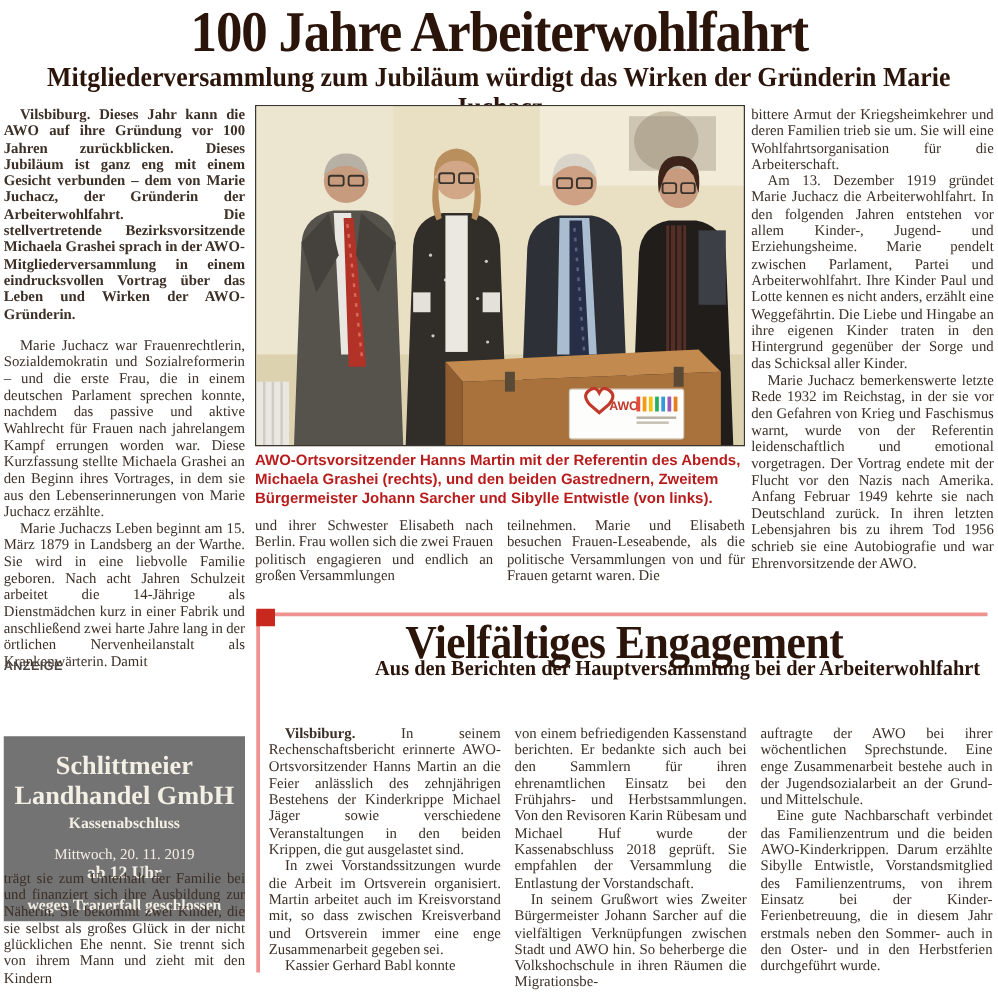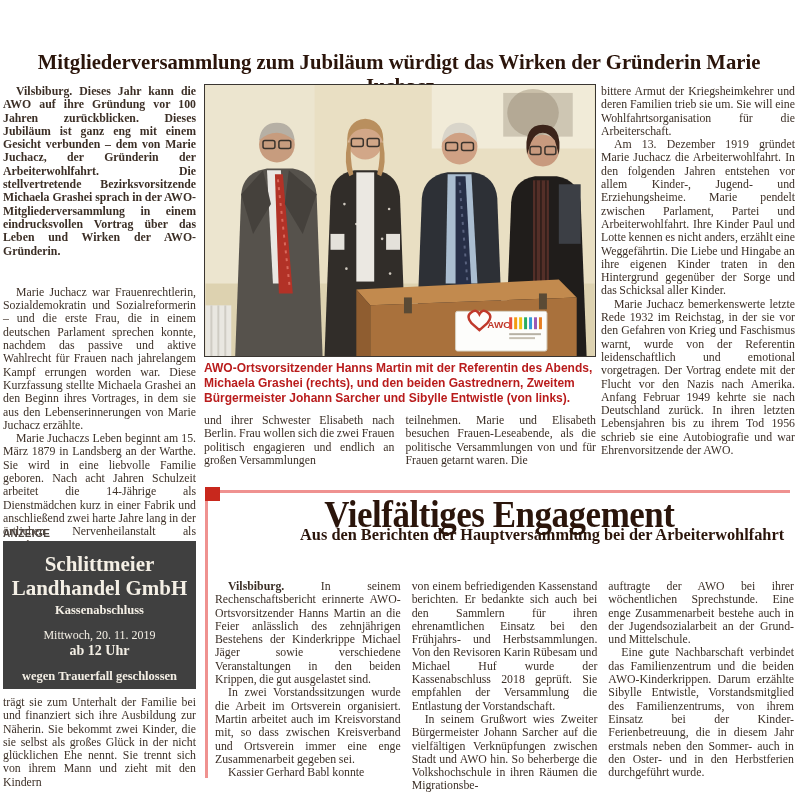"100 Jahre Arbeiterwohlfahrt" div.headline-wrap { html: none -> <div> <span>100 Jahre Arbeiterwohlfahrt</span> </div> }
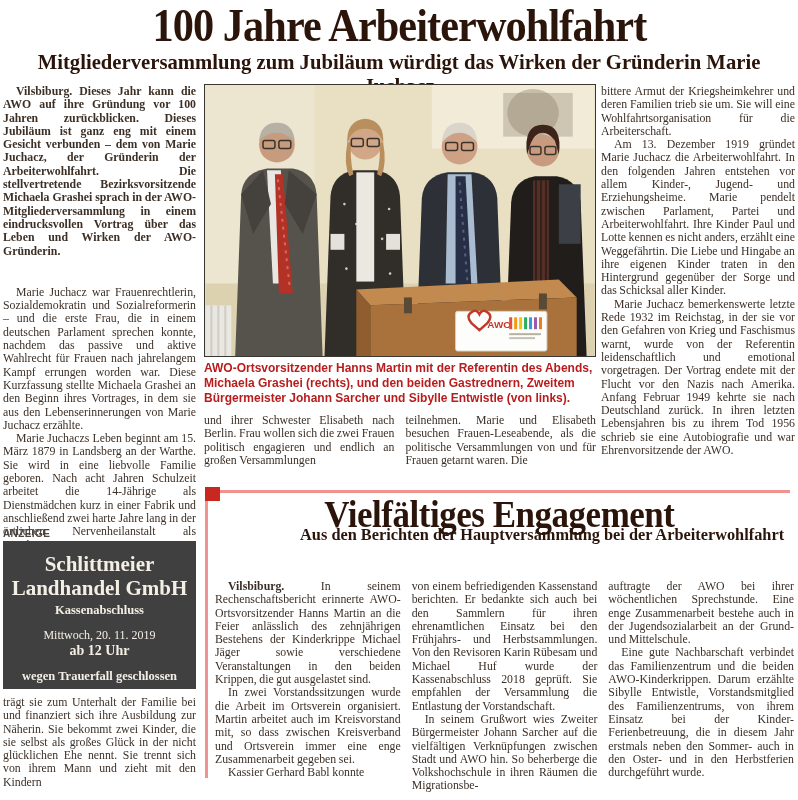"Vilsbiburg. Dieses Jahr kann die" .bodytext p.gap-after { margin-bottom: 28px -> 12px }
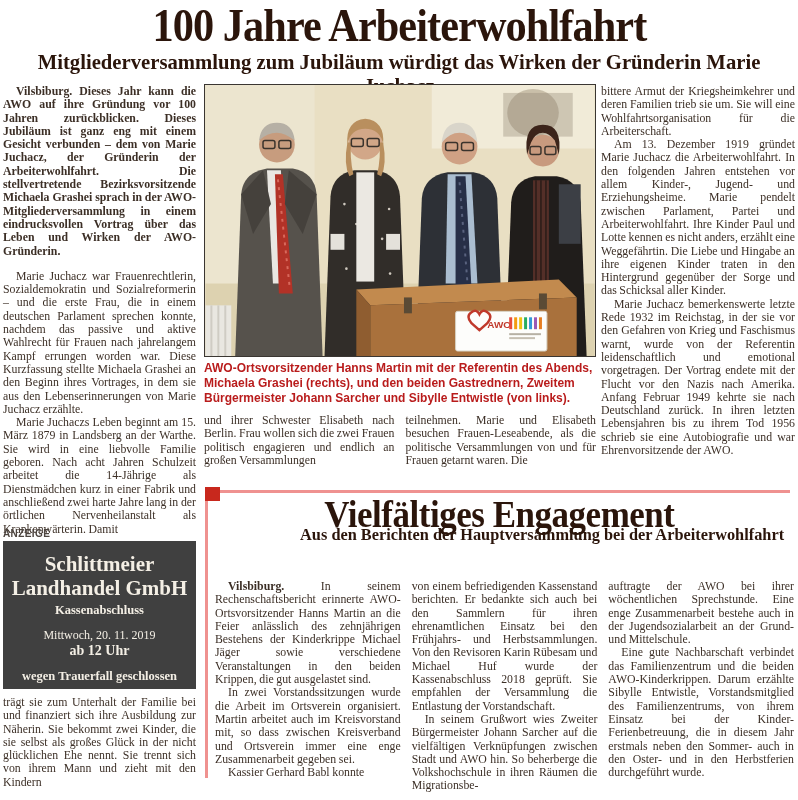"Schlittmeier" #ad-box { background: #404040 -> #737373; margin-top: none -> 48px }
